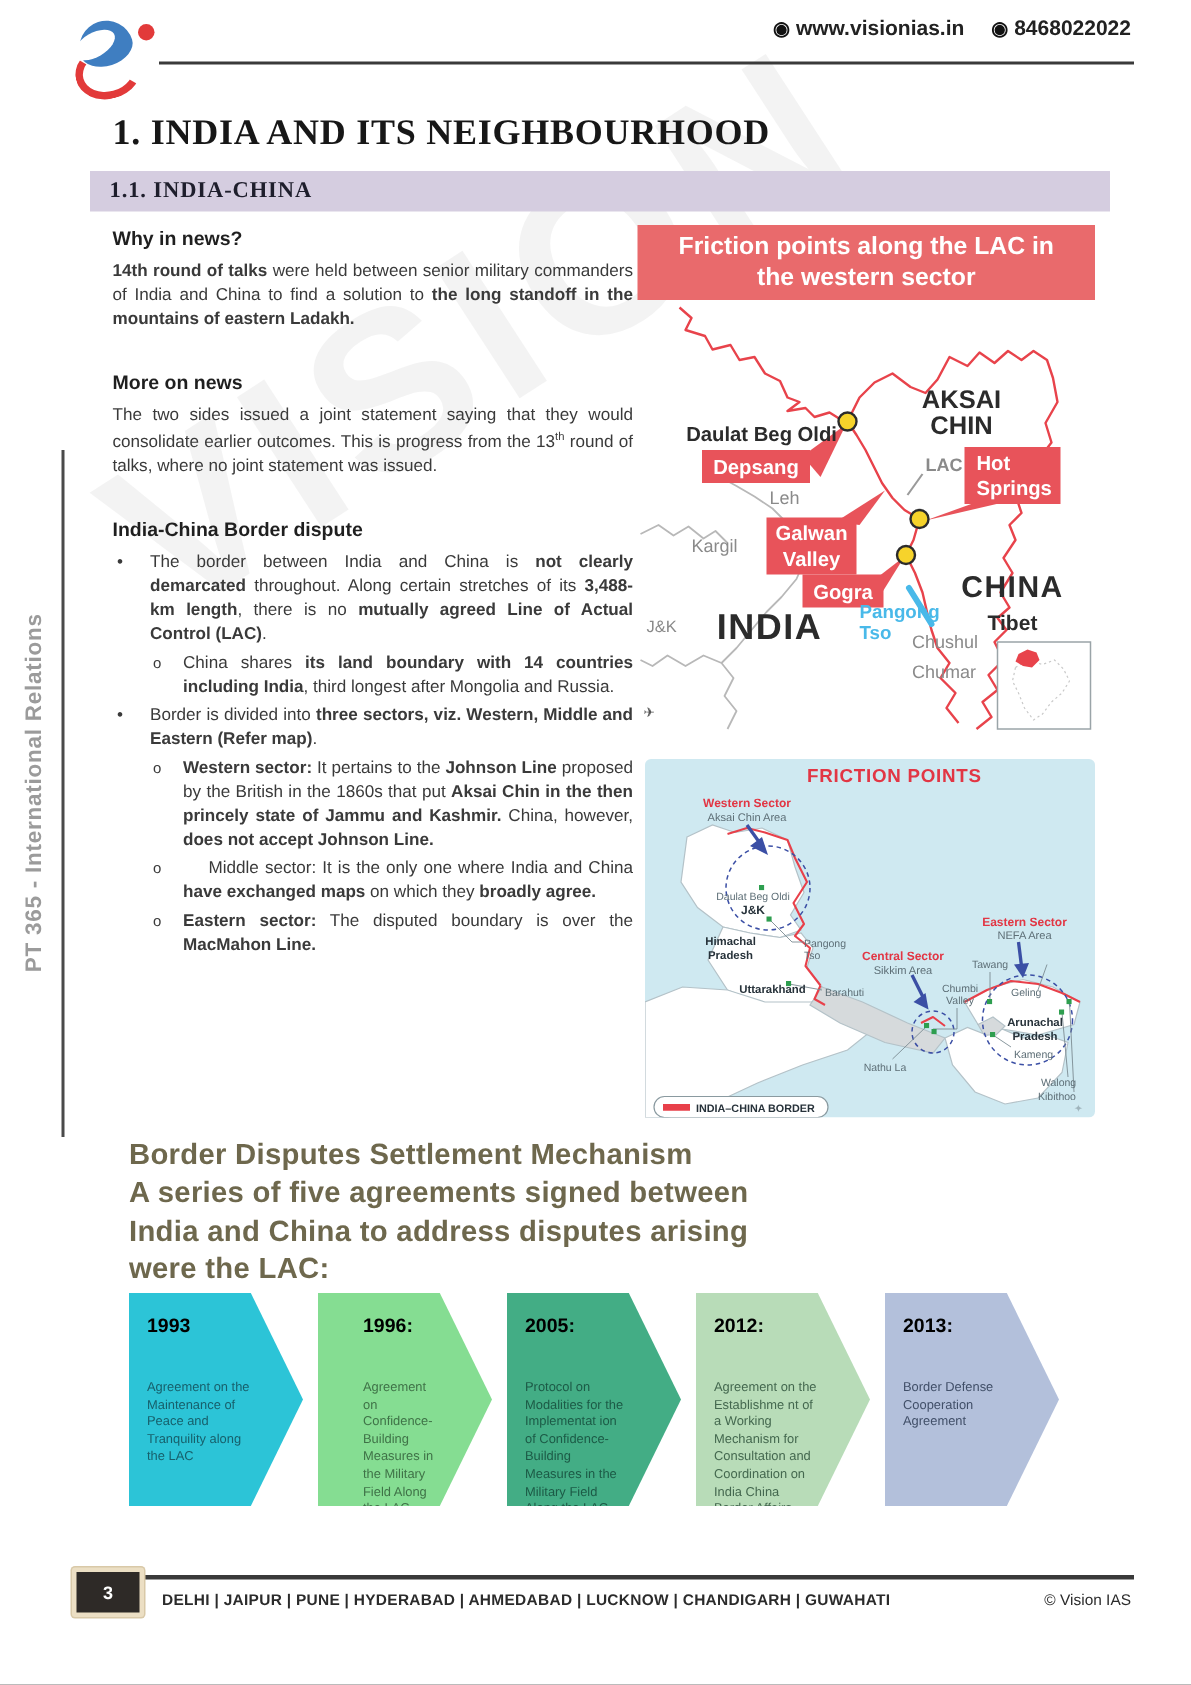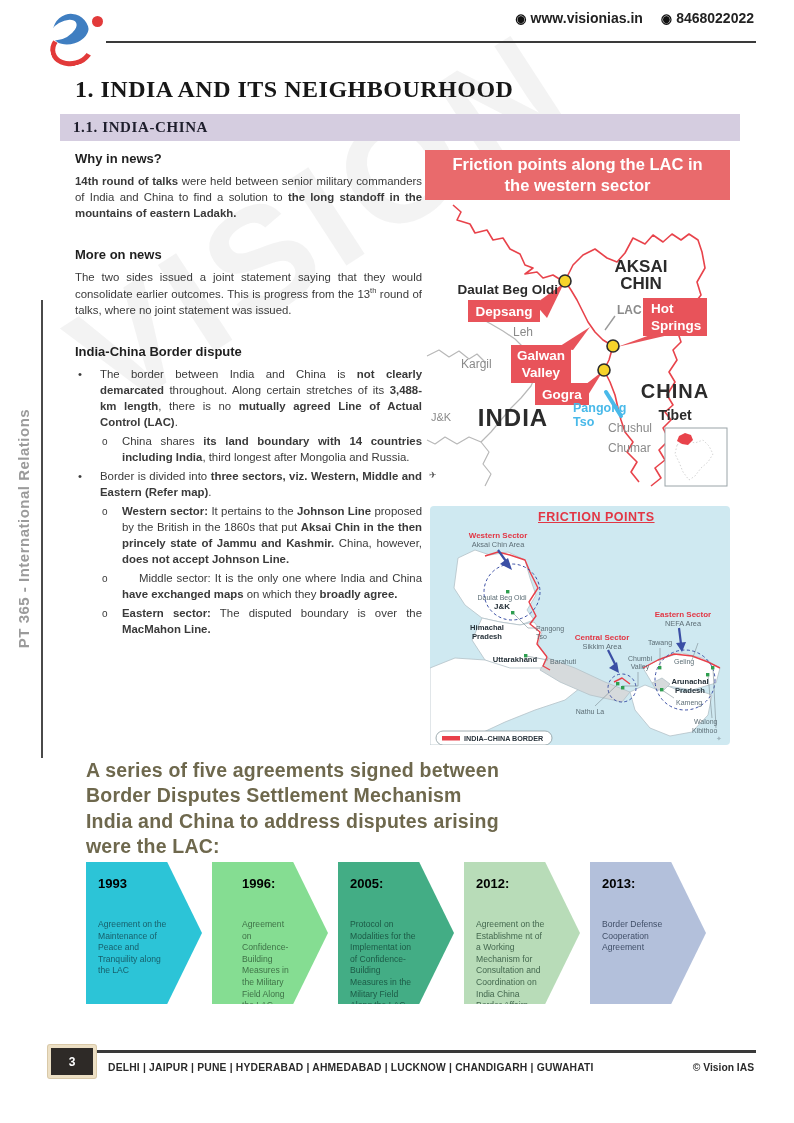"FRICTION POINTS" .map2-title { text-decoration: underline -> none }
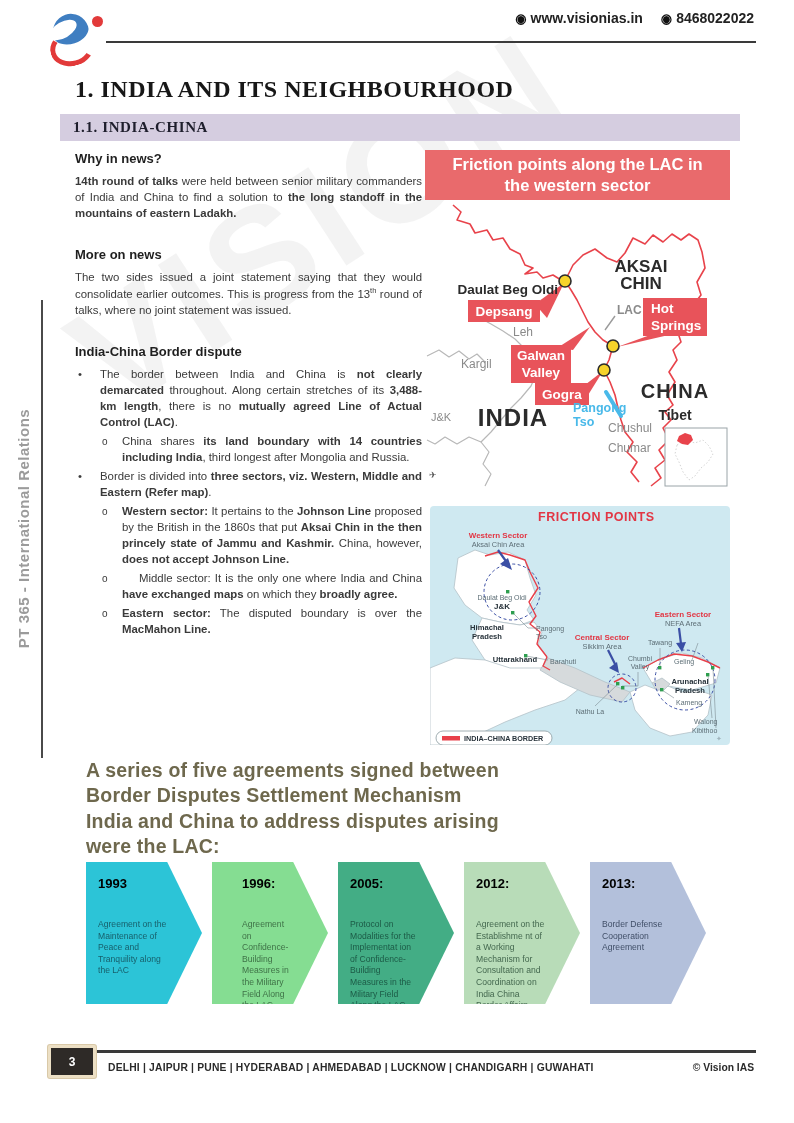"A series of five agreements" div { order: before "Border Disputes Settlement Mechanism" -> after "Border Disputes Settlement Mechanism" }
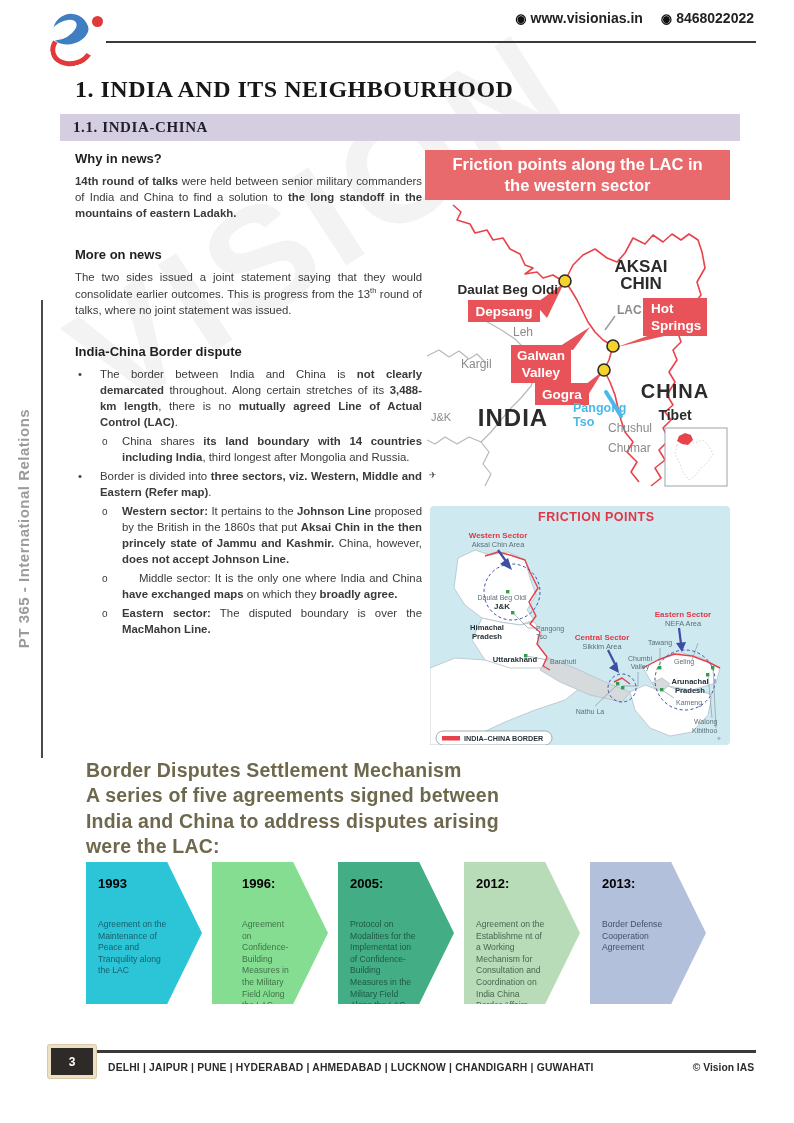"© Vision IAS" .footer-copy { font-weight: 700 -> 400 }
